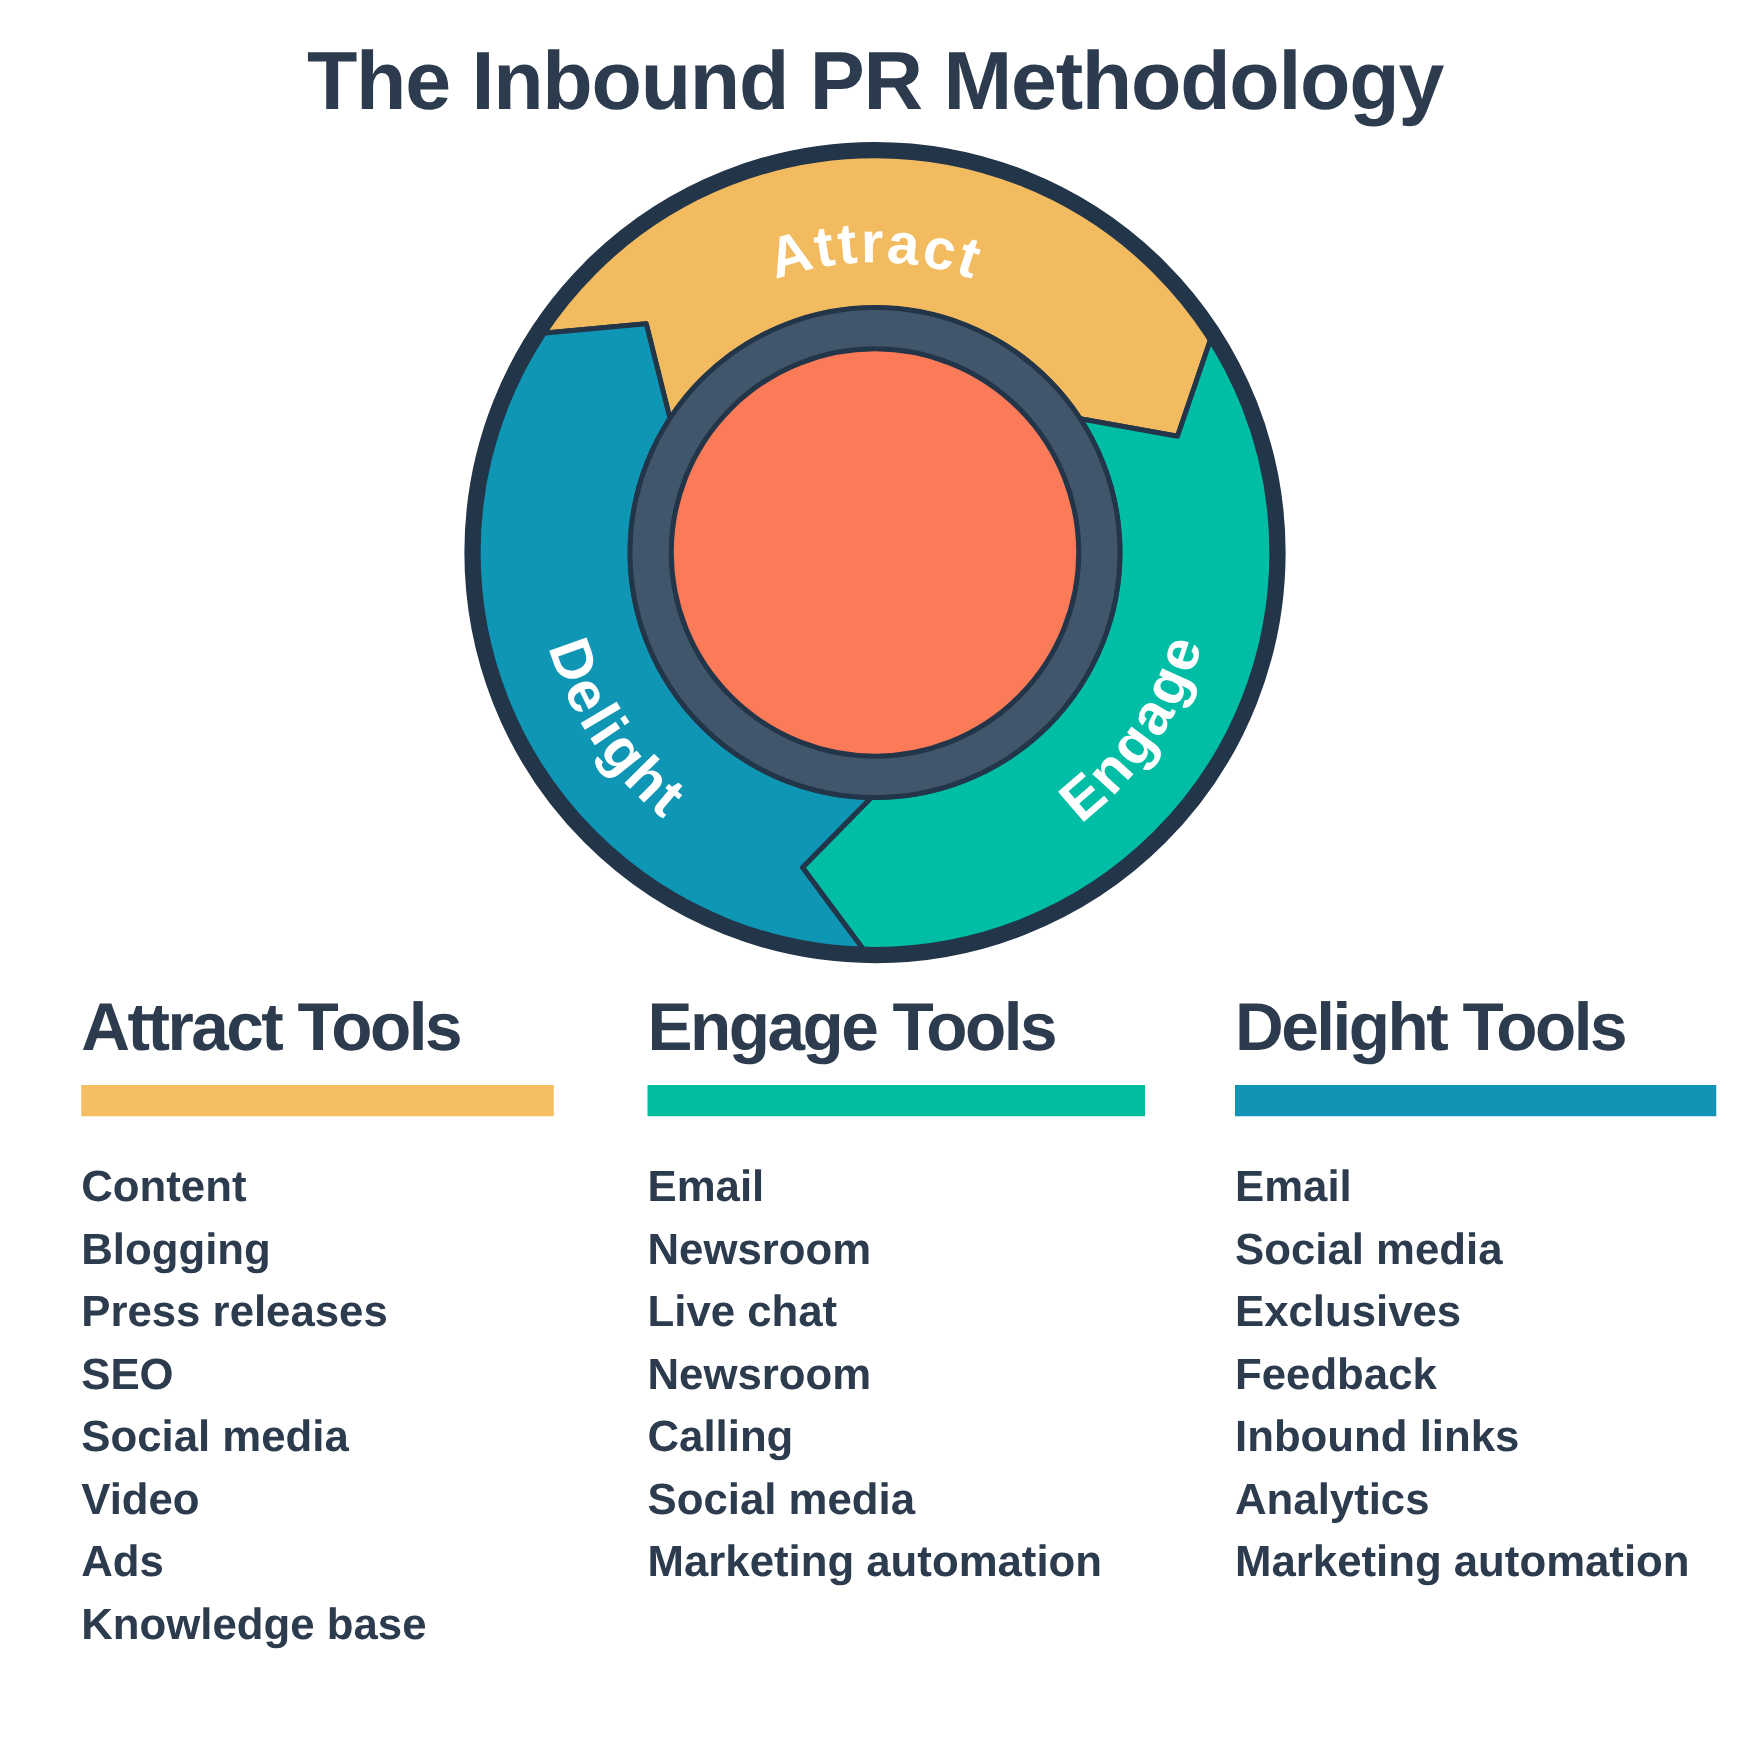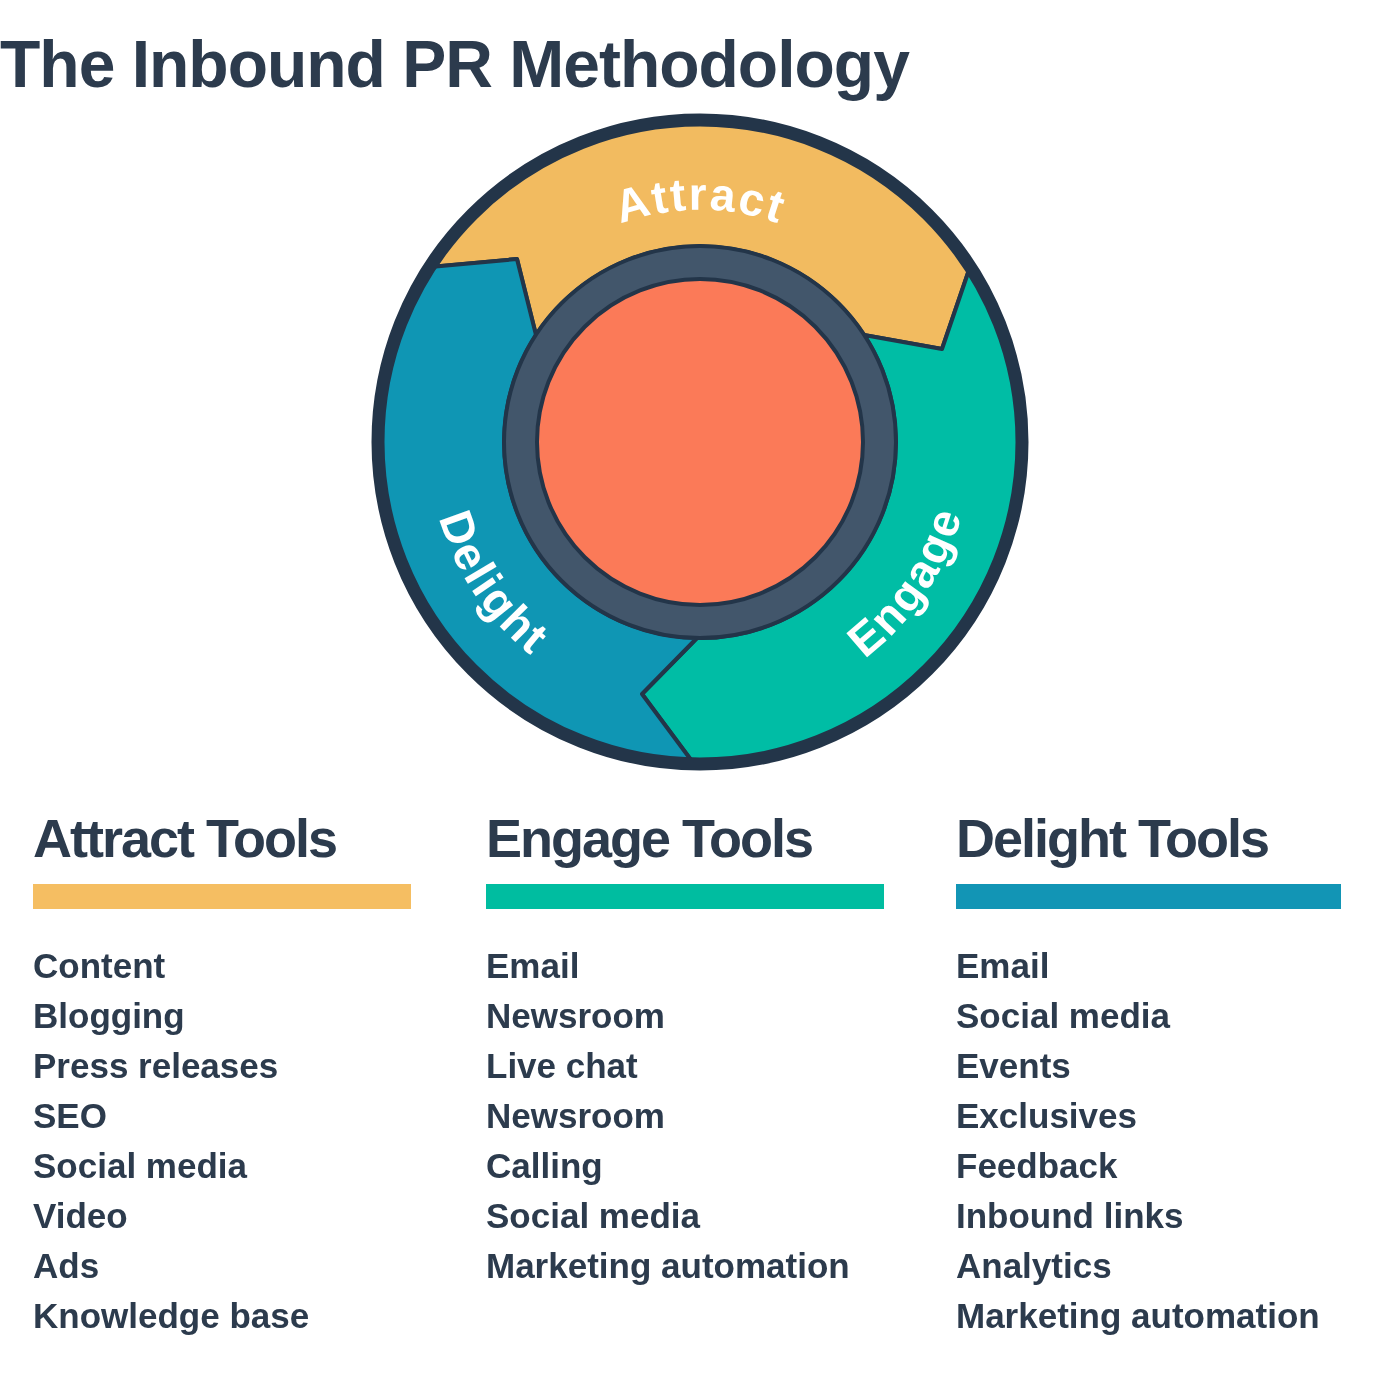"The Inbound PR Methodology" .page-title { text-align: none -> center }
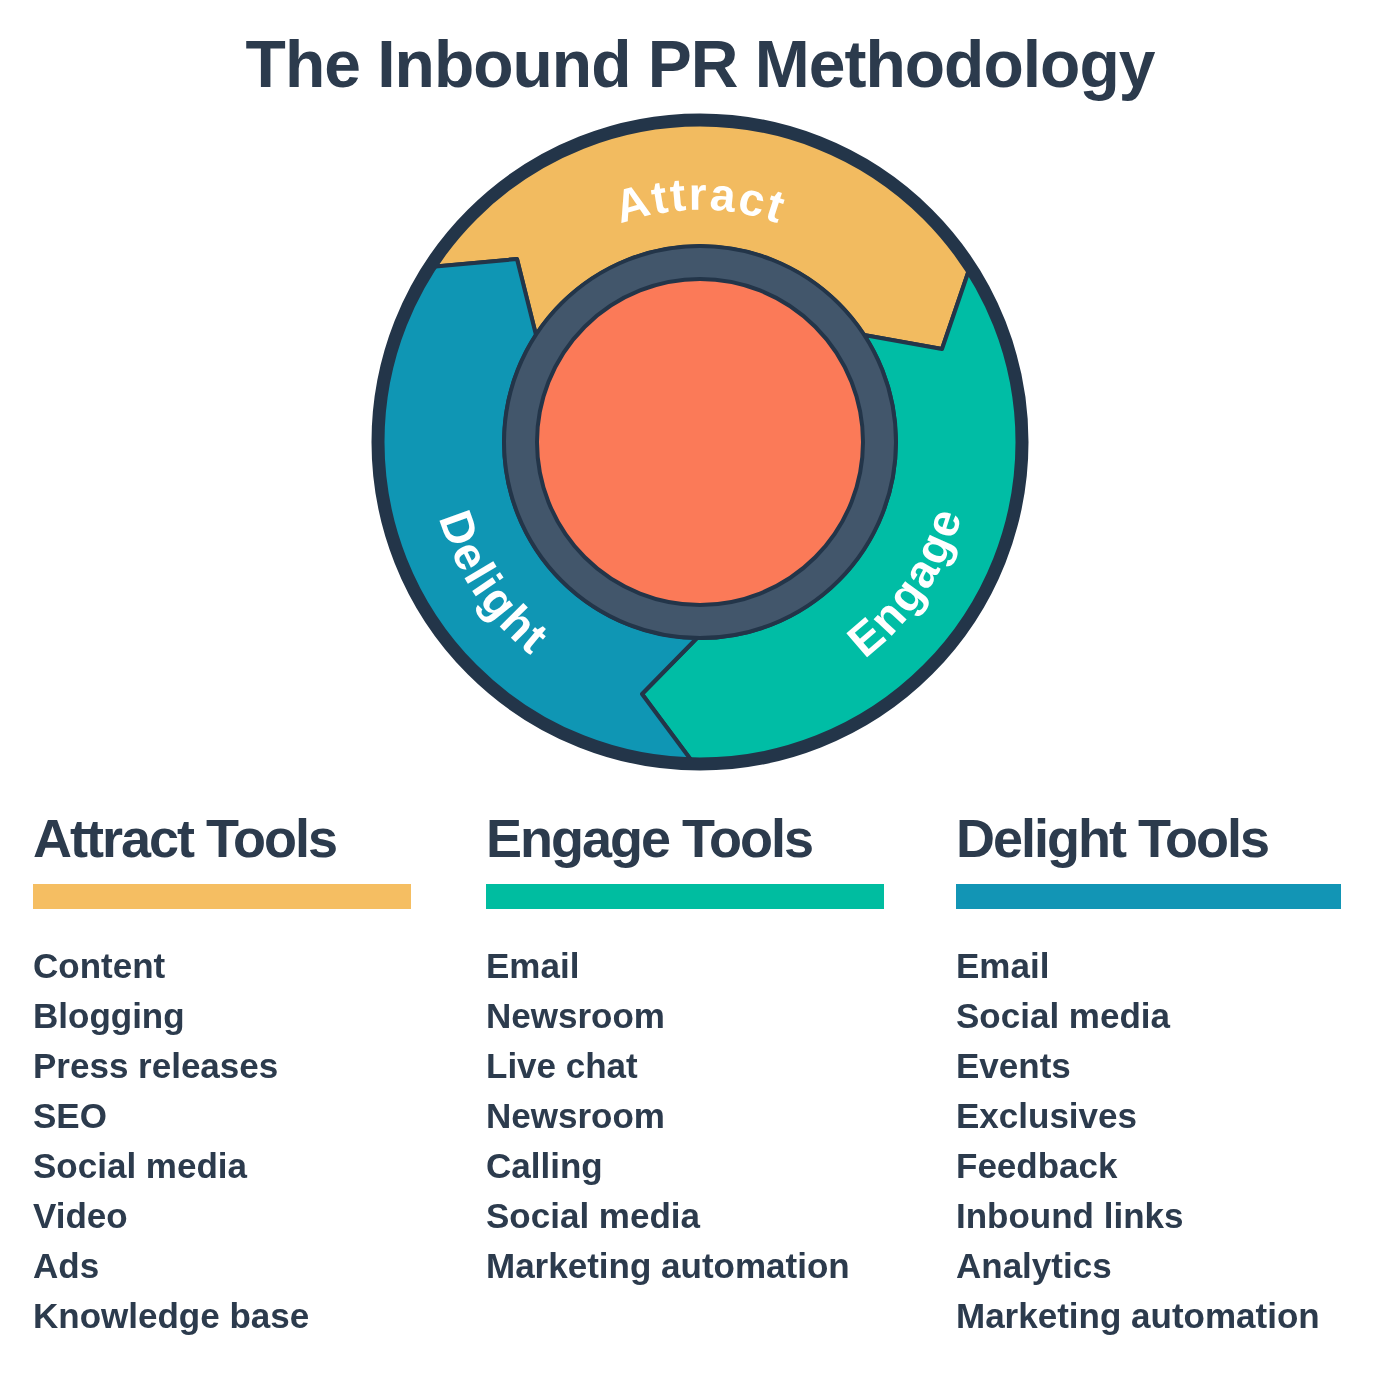"Attract Tools" .tools { margin-top: 36px -> 20px; padding: 0 30px 0 33px -> 0 30px 0 65px }
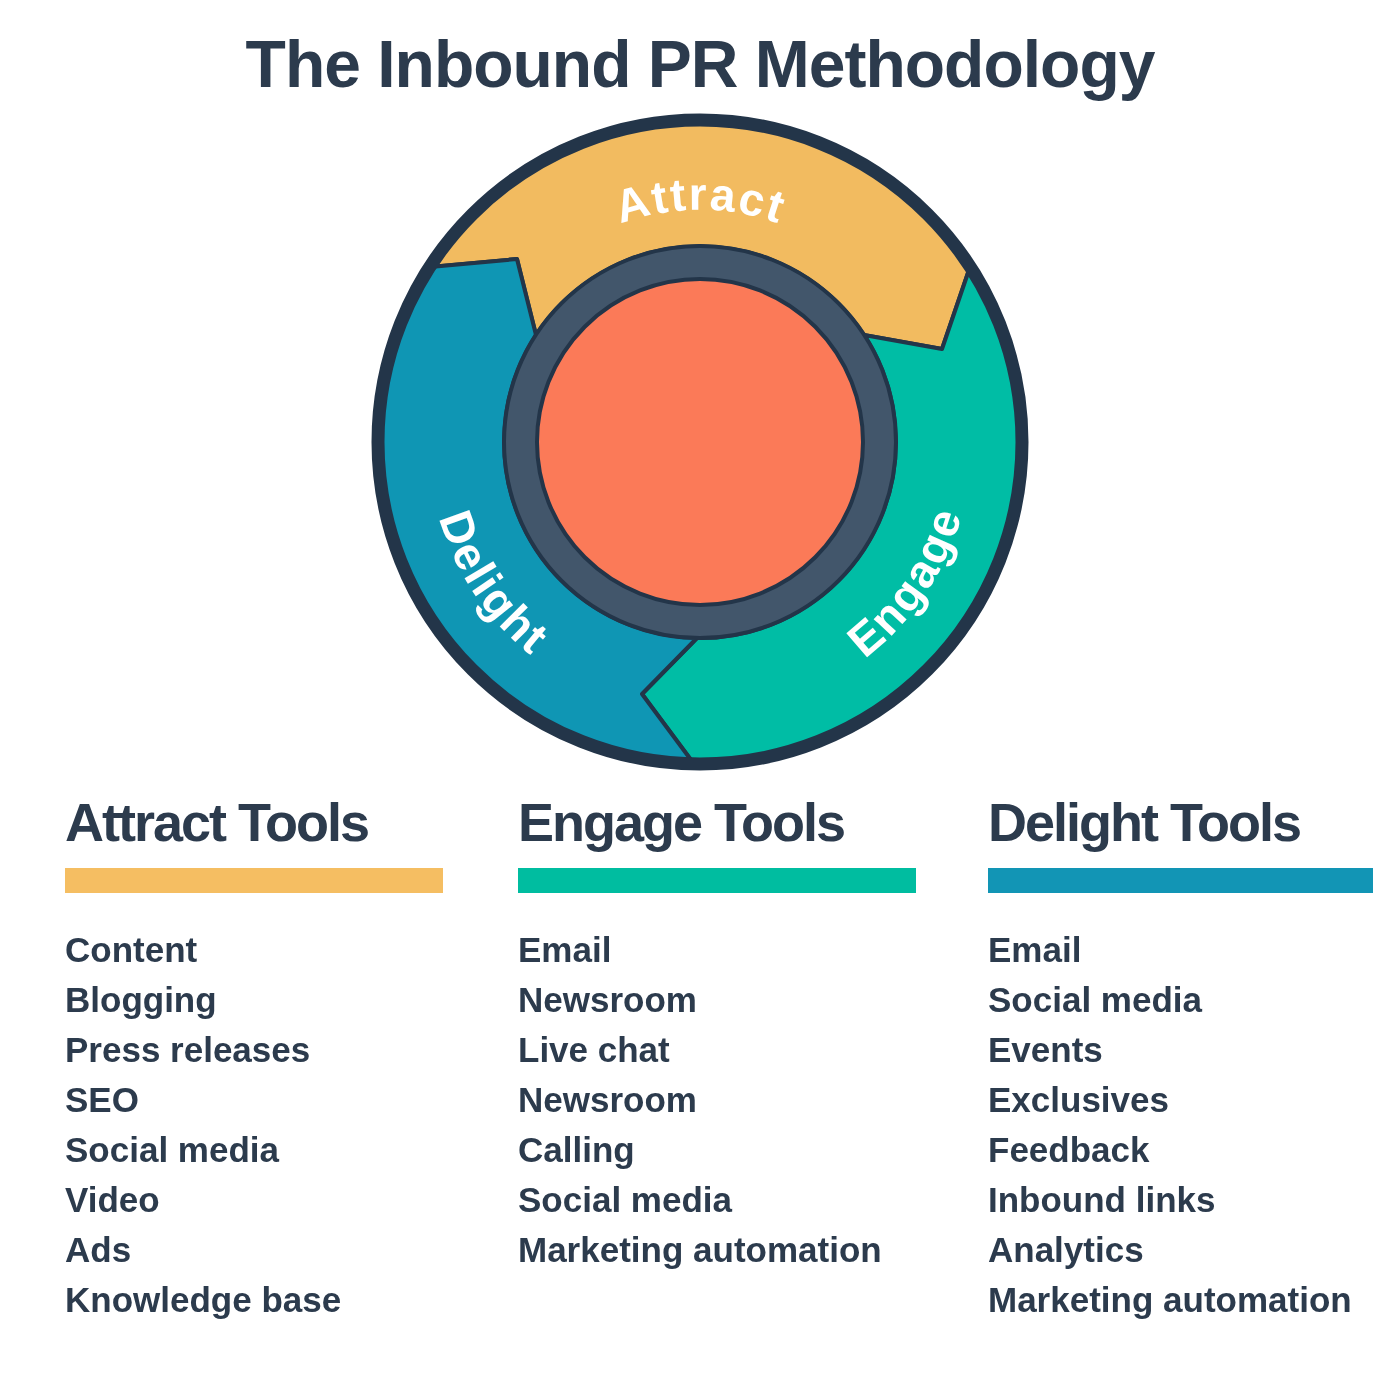"Events" li { html: <li>Events</li> -> none }
